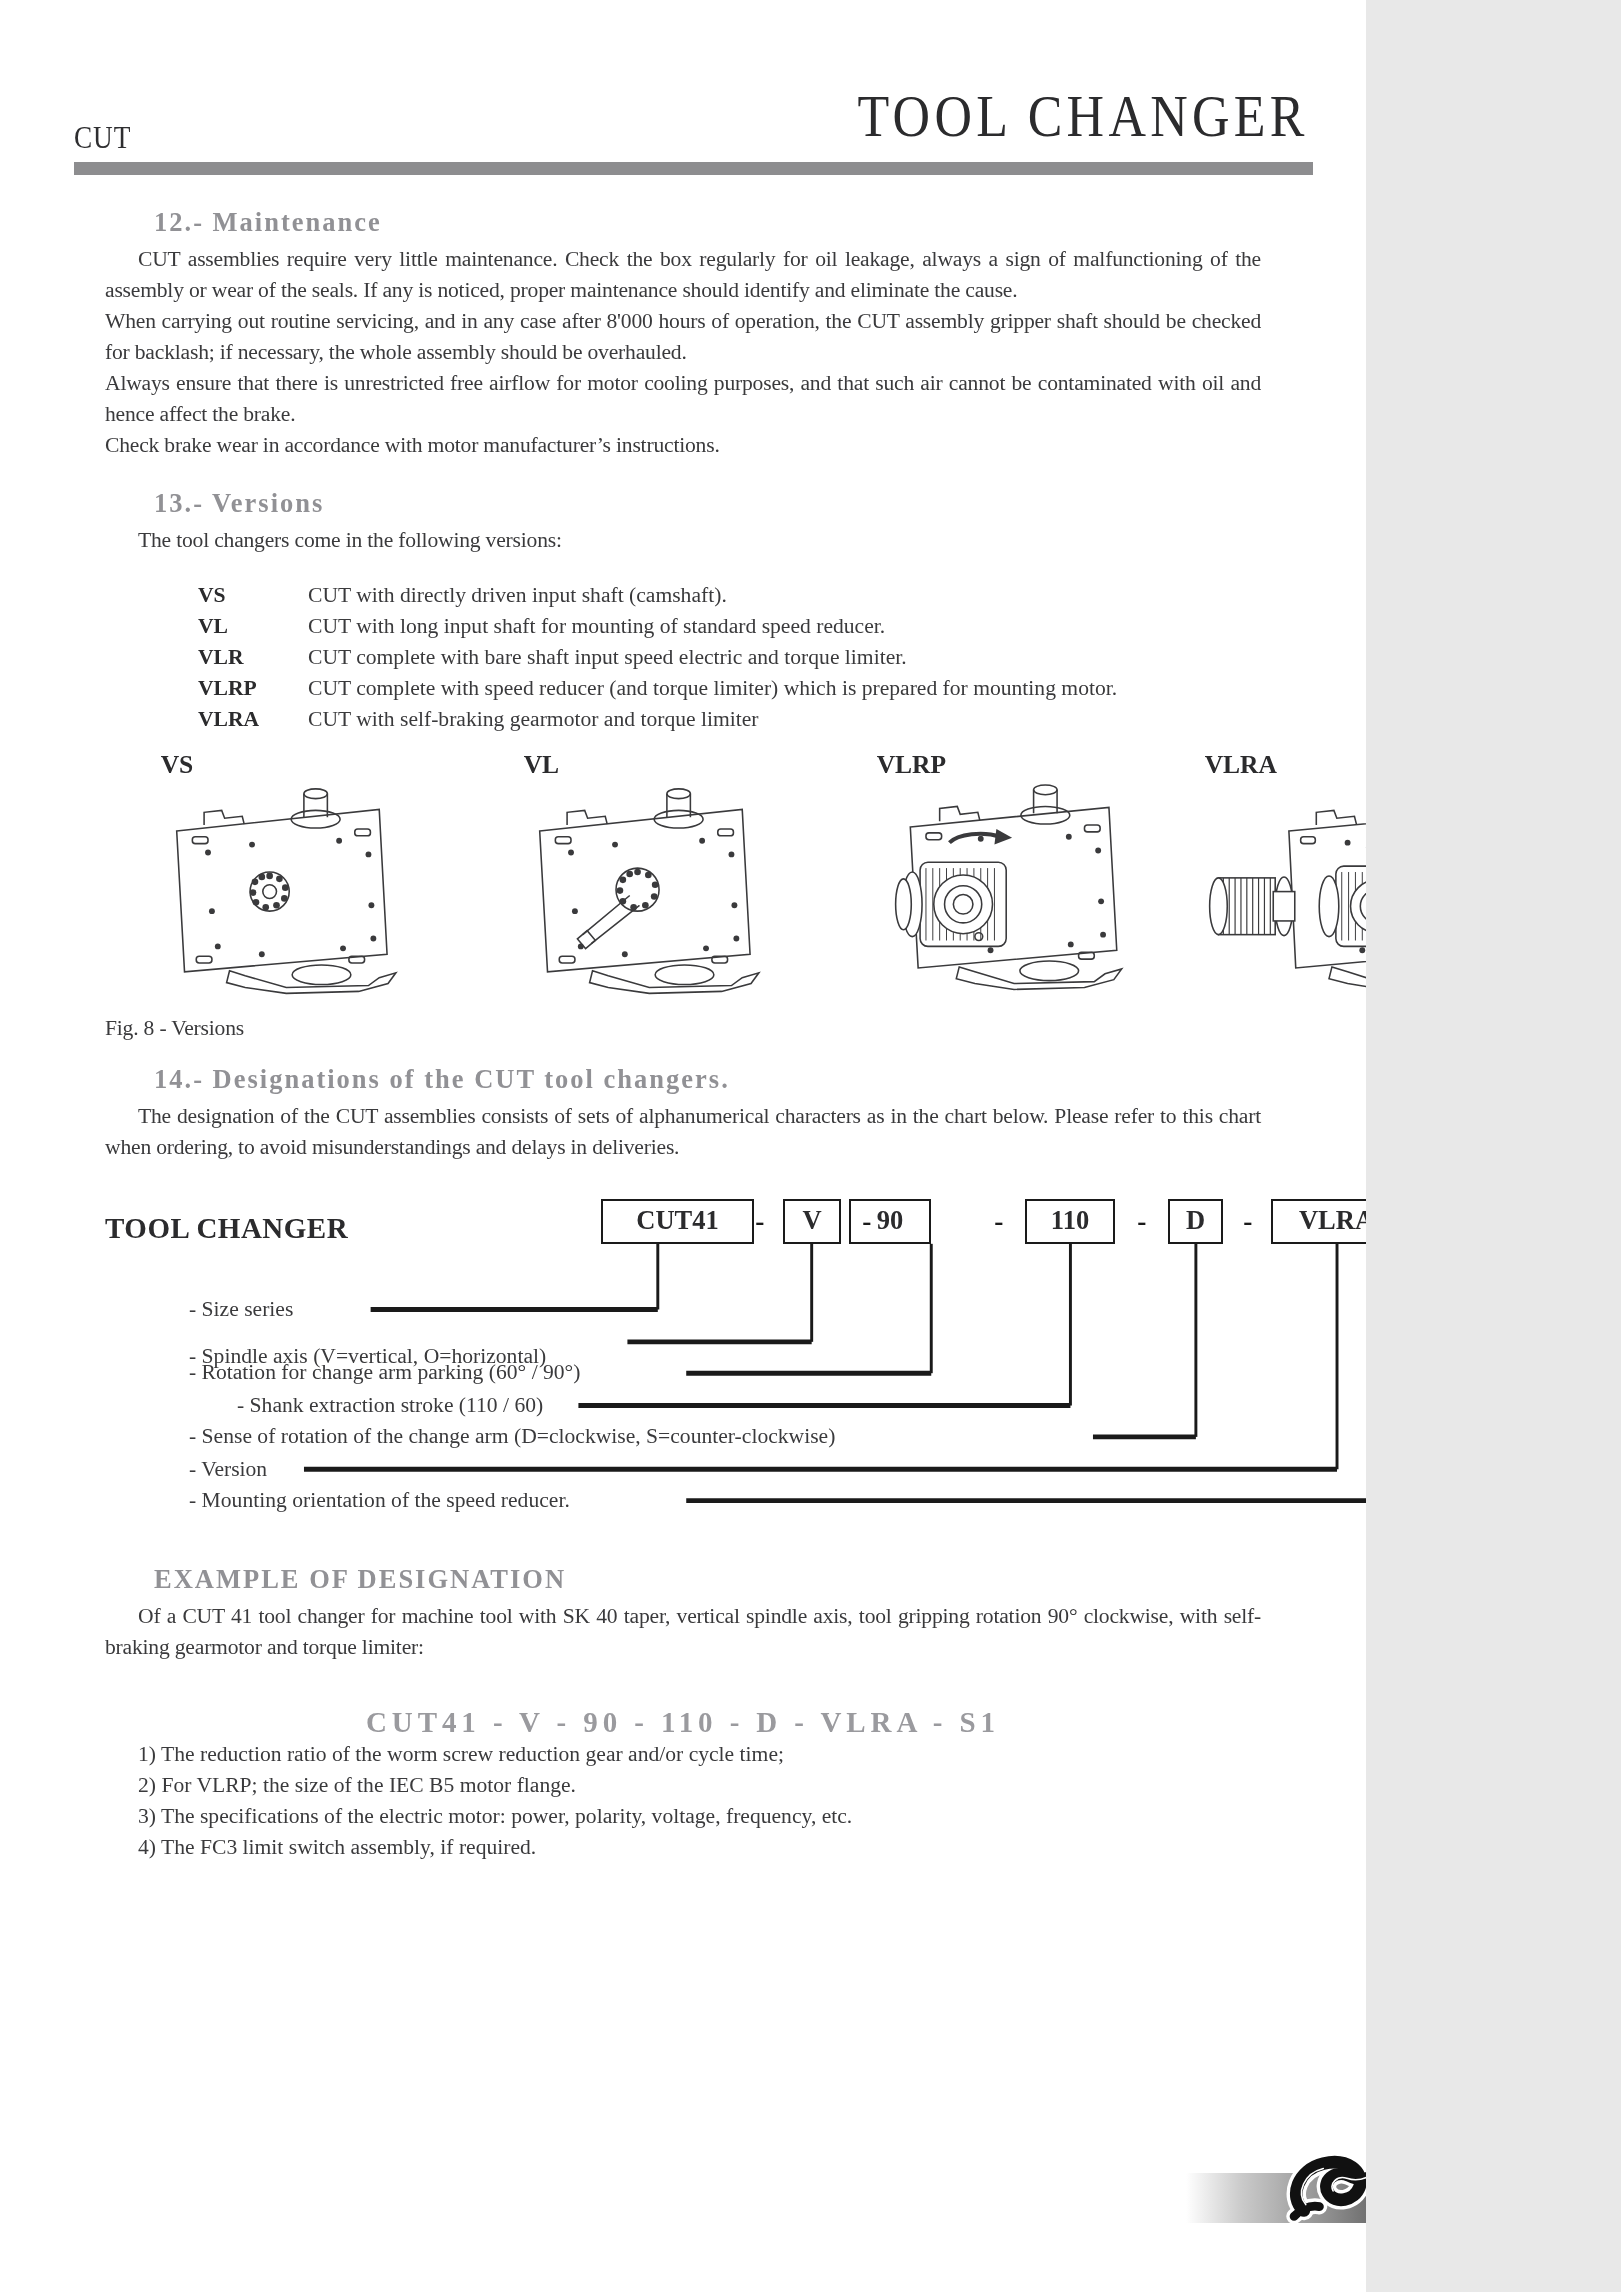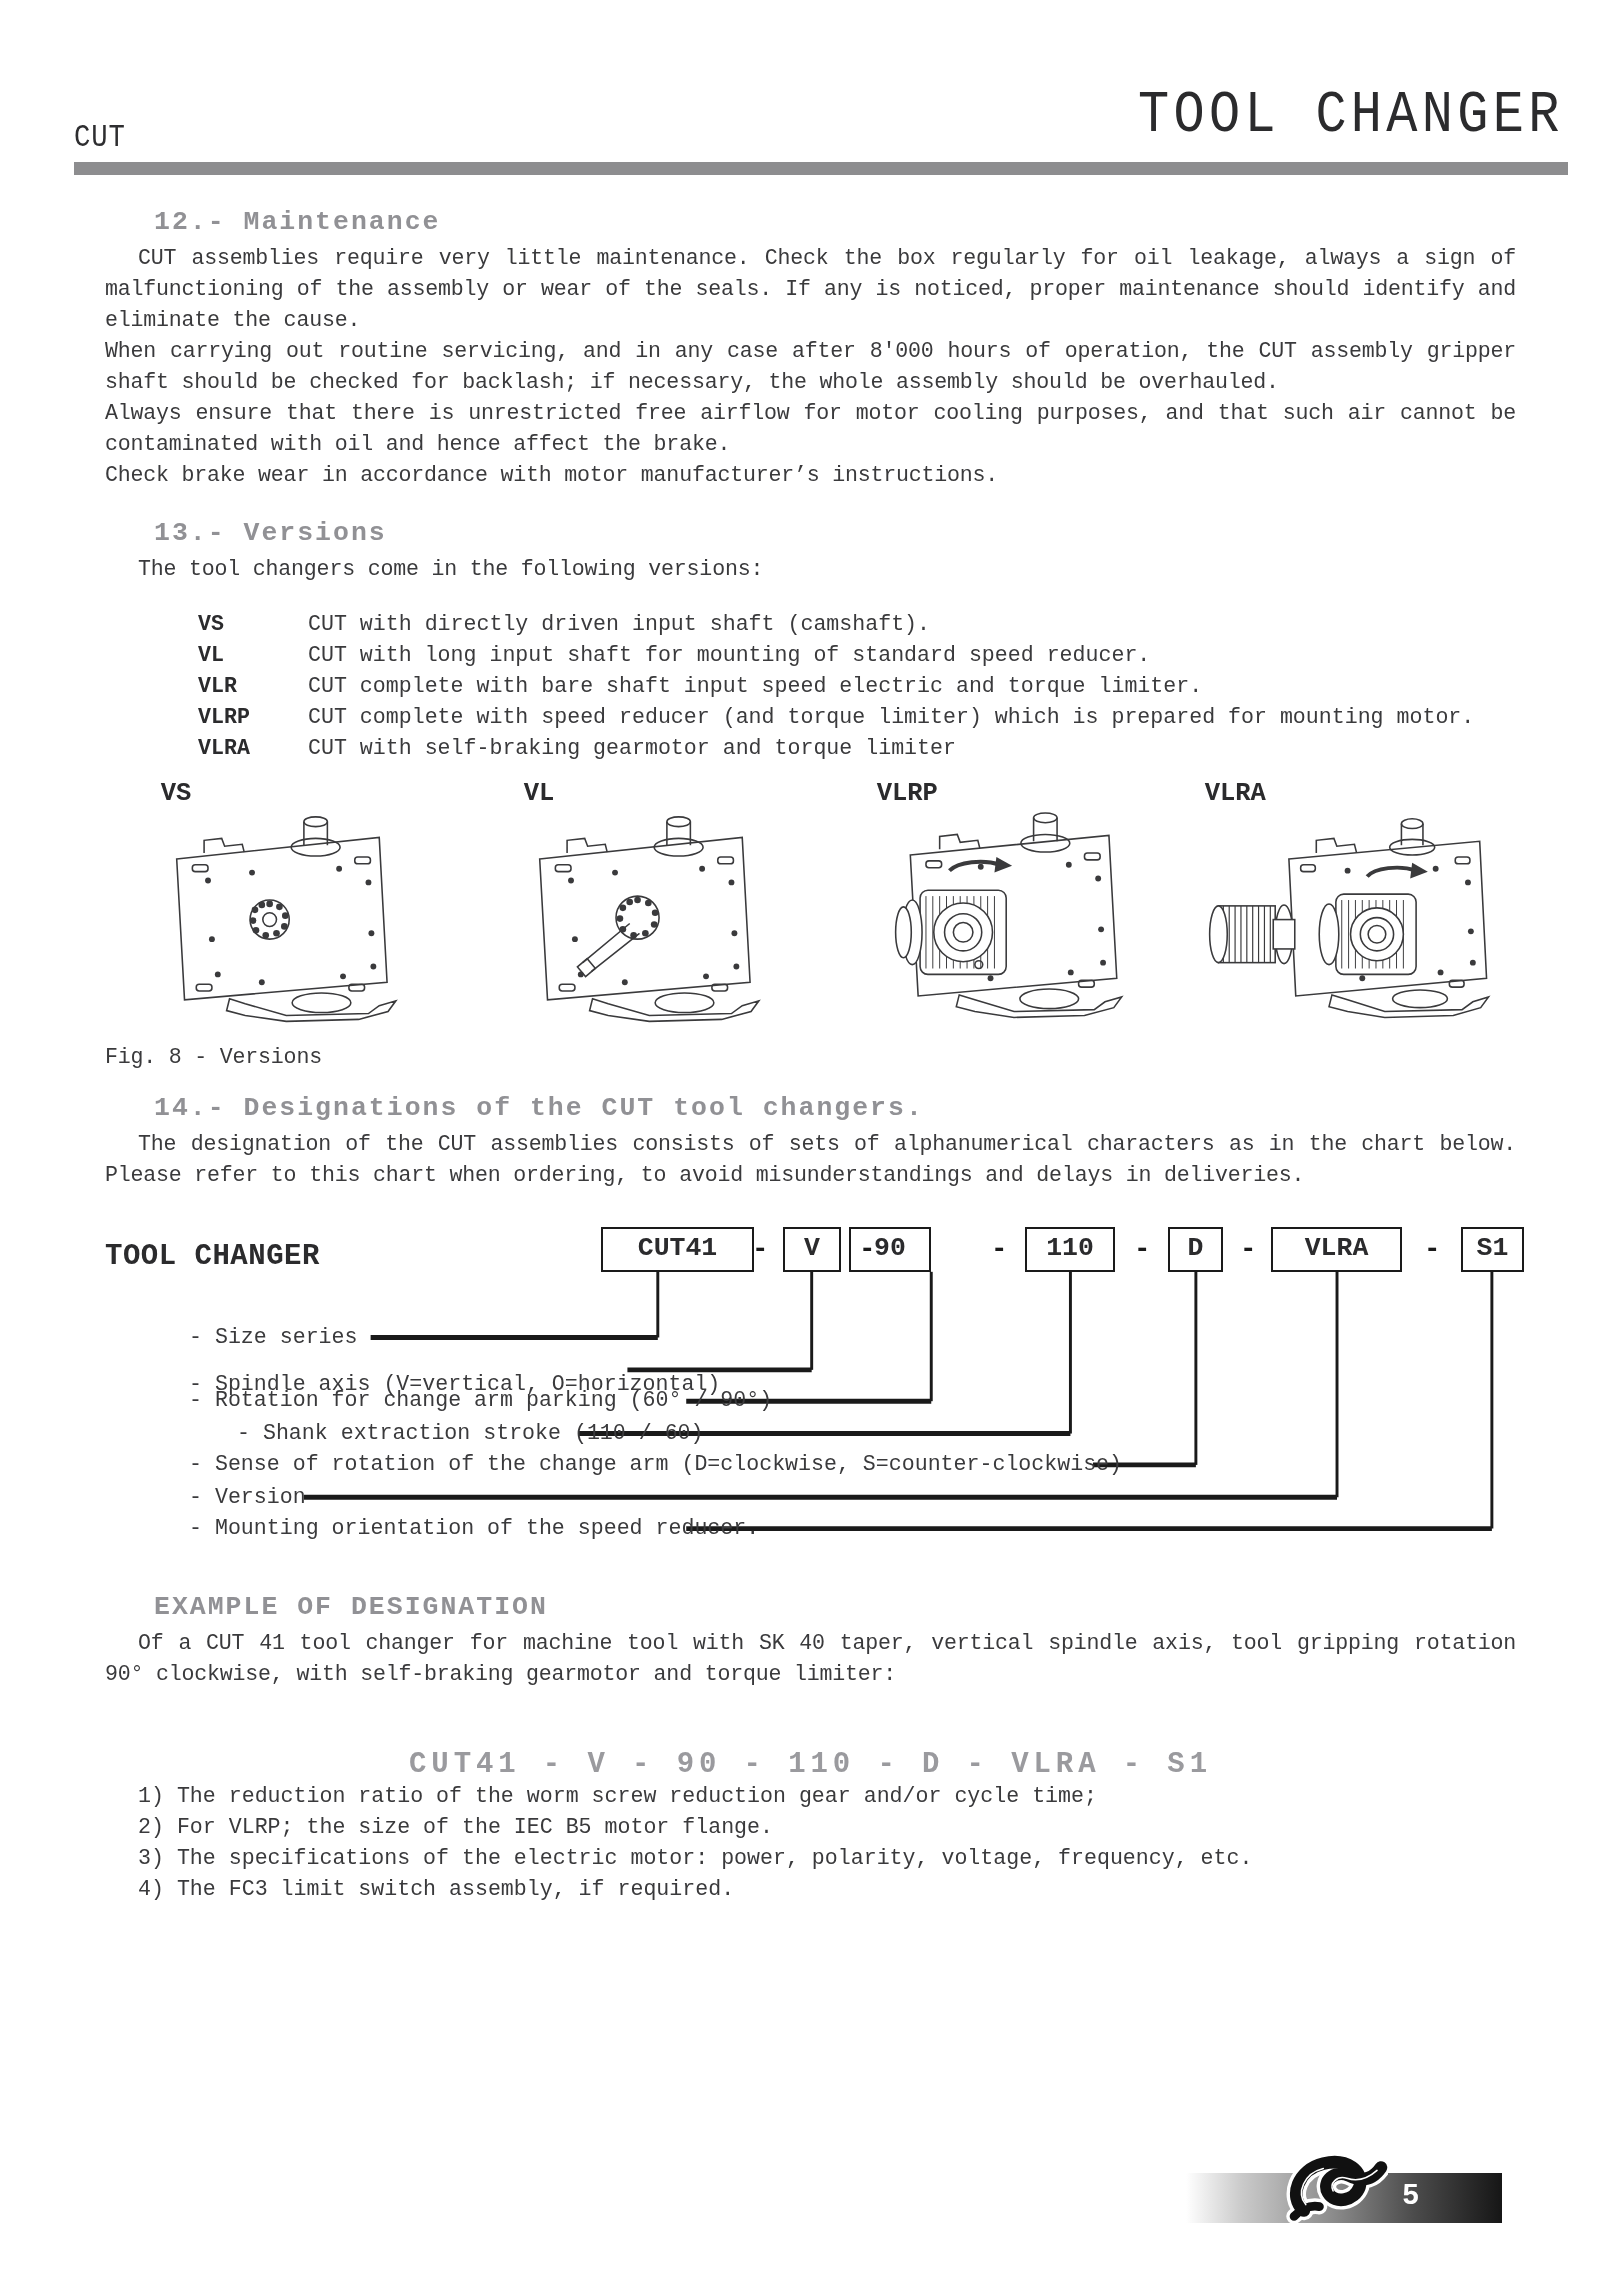"CUT" .page { font-family: Liberation Mono, monospace -> Liberation Serif, serif; width: 1621px -> 1366px }
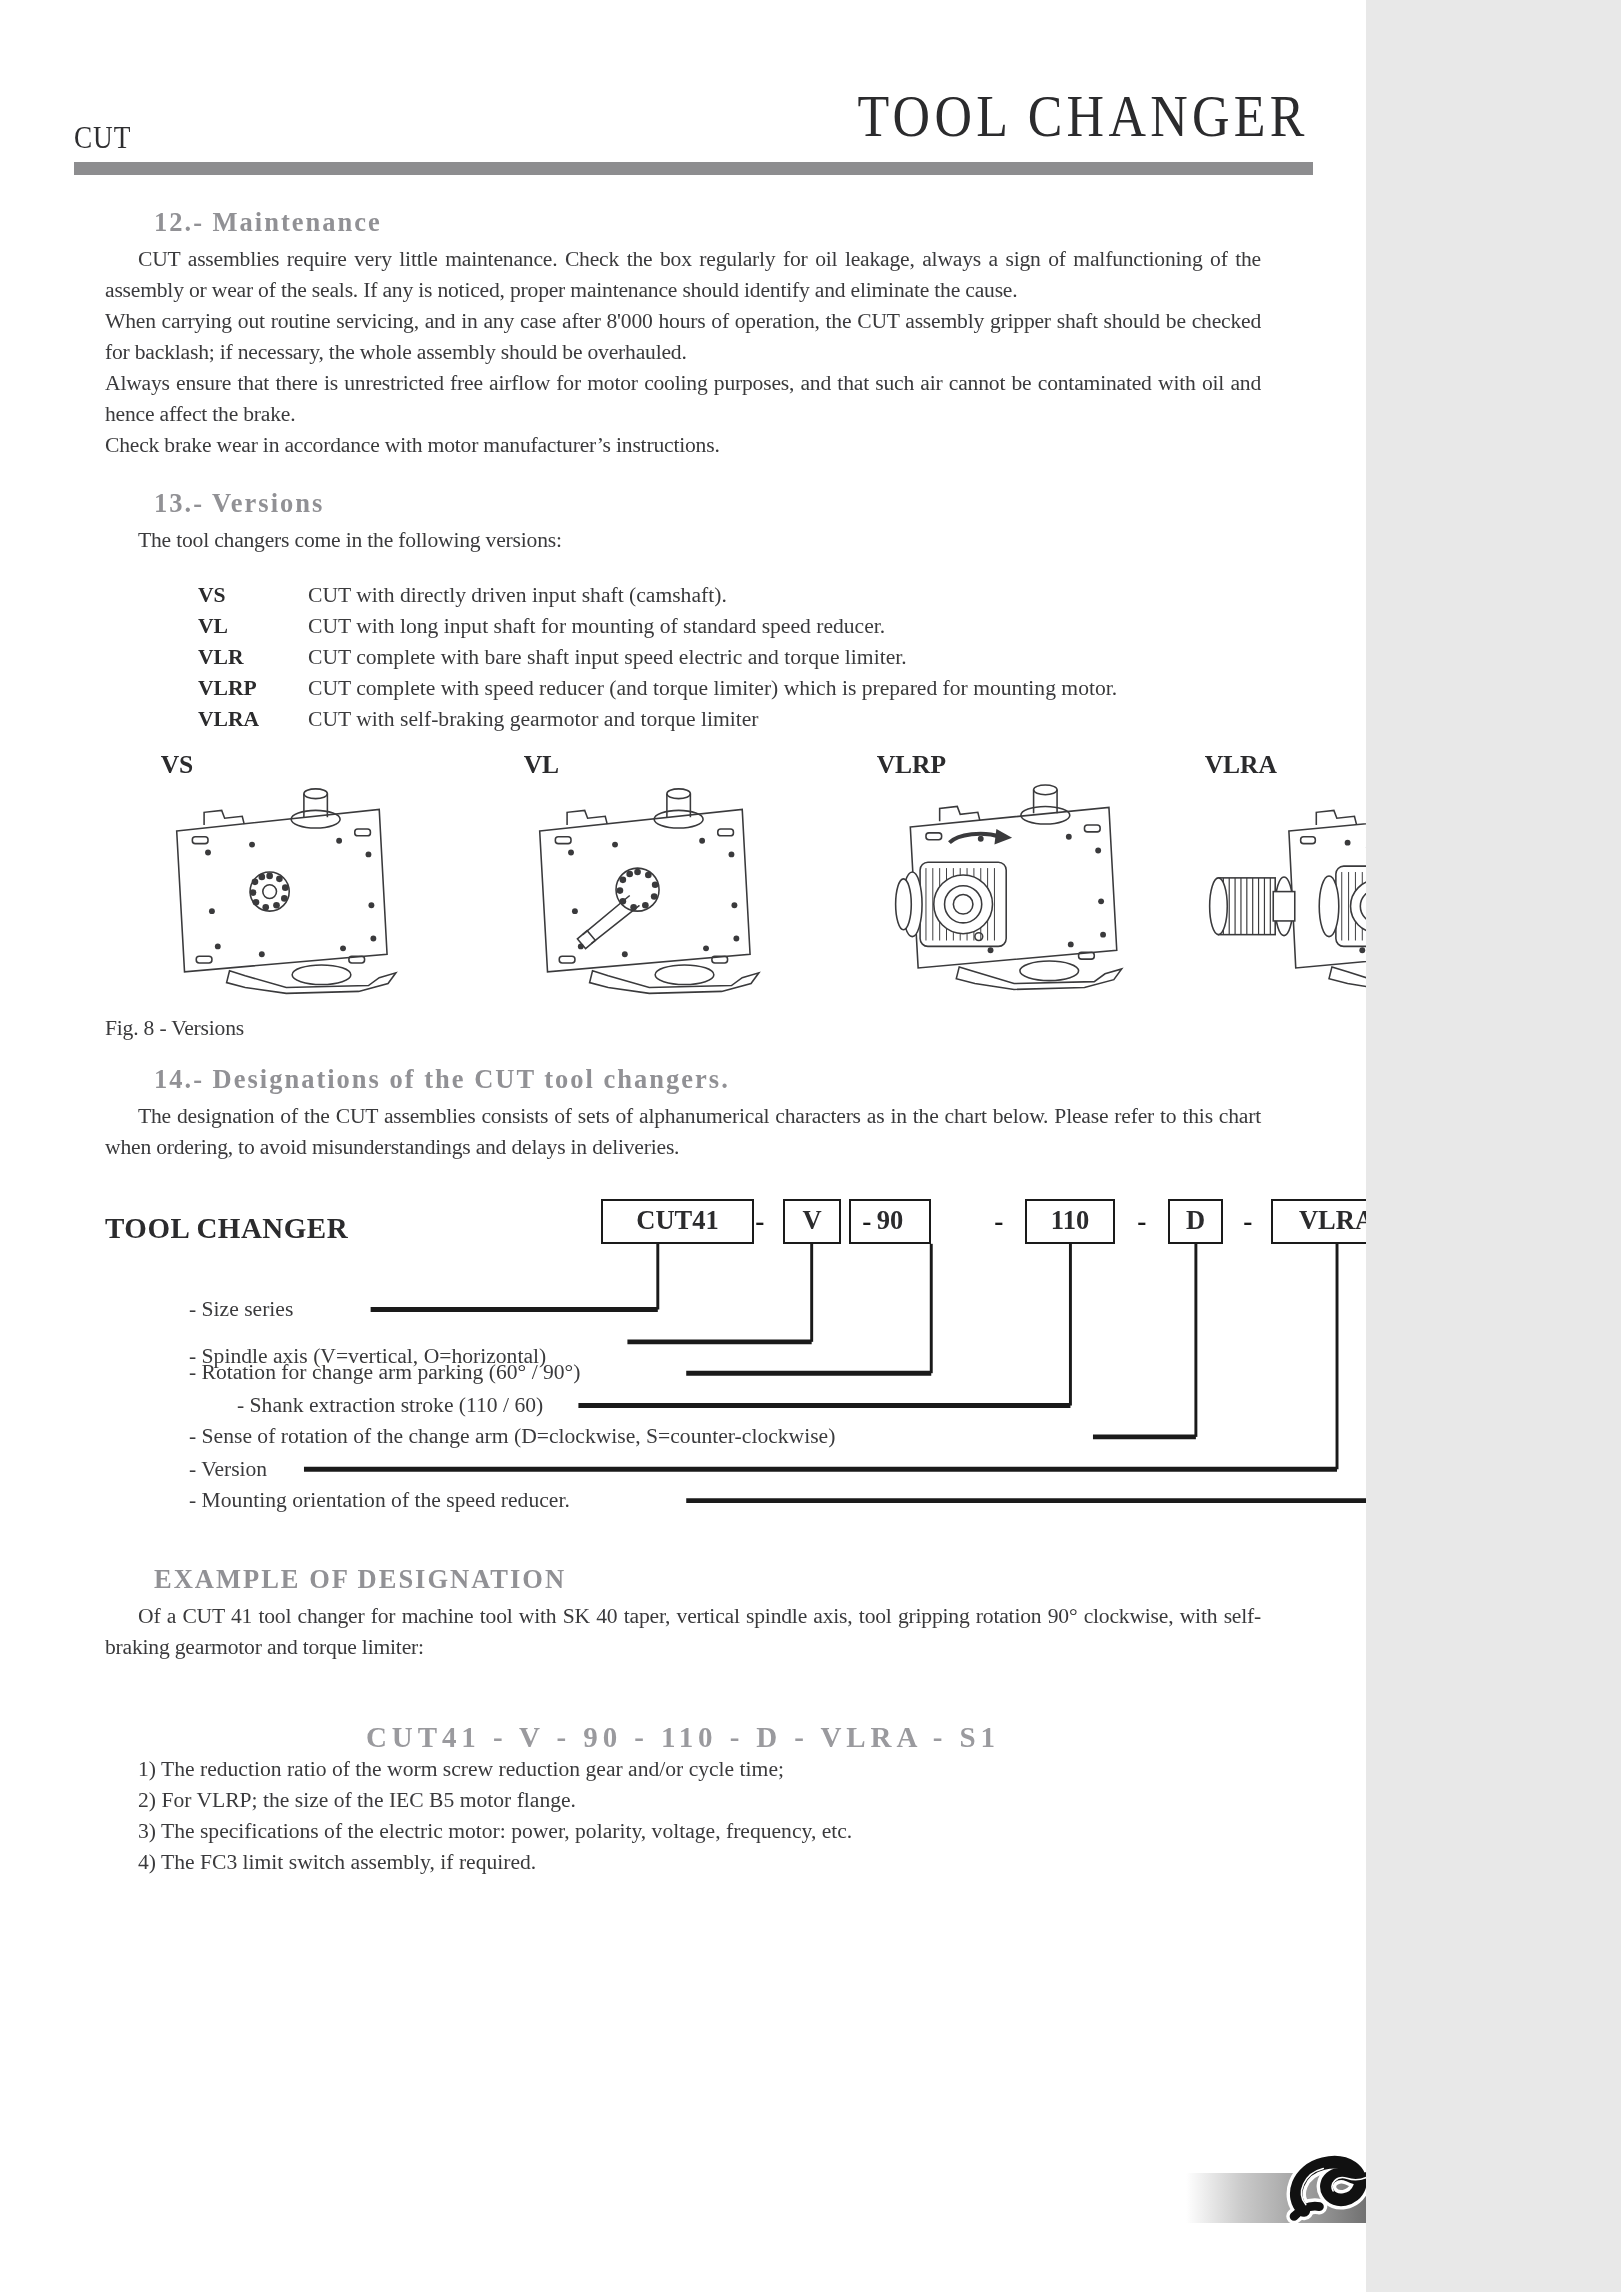"CUT41 - V - 90" .example-designation { margin-top: 58px -> 43px }
